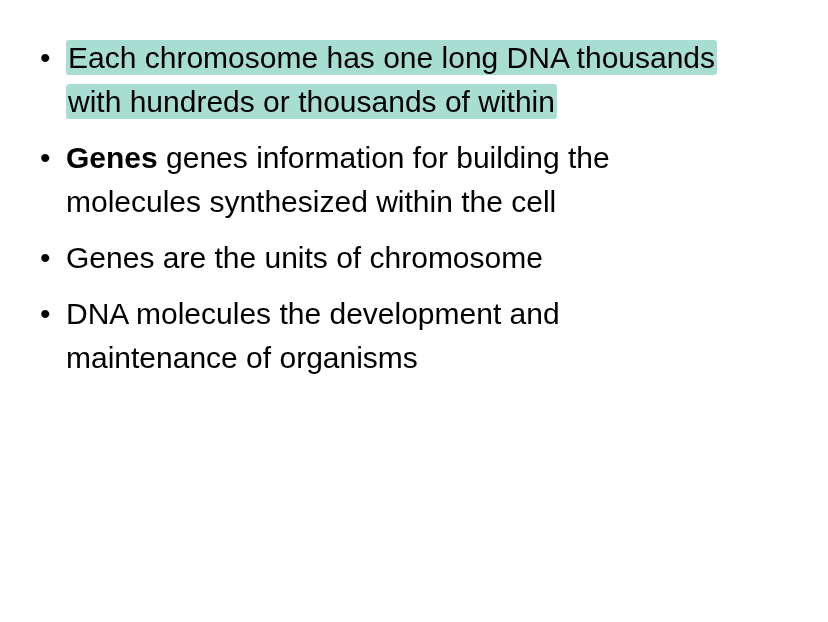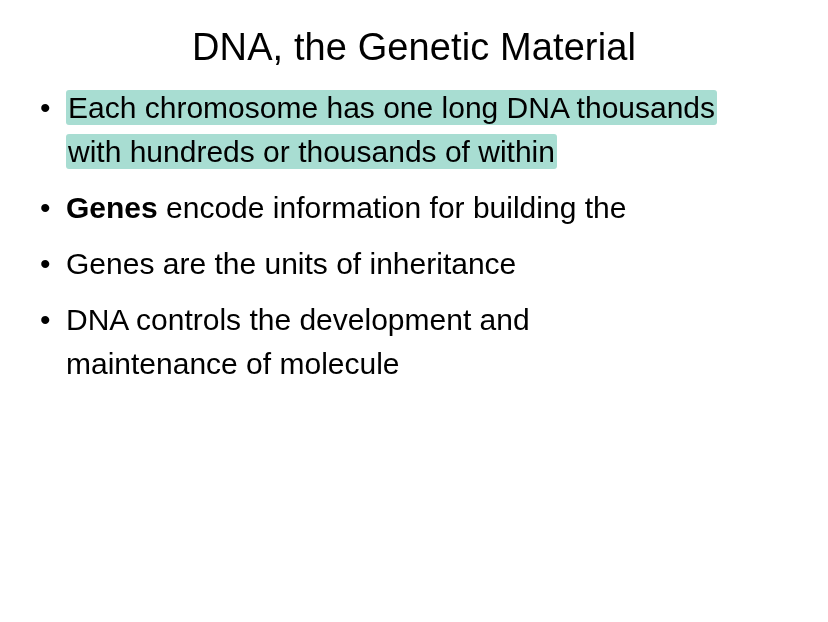"DNA, the Genetic Material" div.title-line { html: <div>DNA, the Genetic Material</div> -> none }
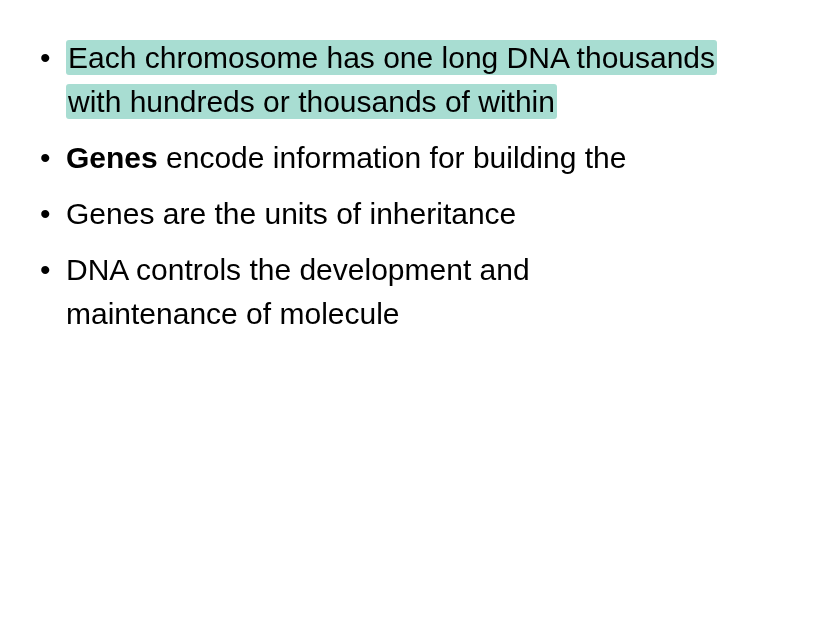"encode information for building the" span { text: encode -> genes }
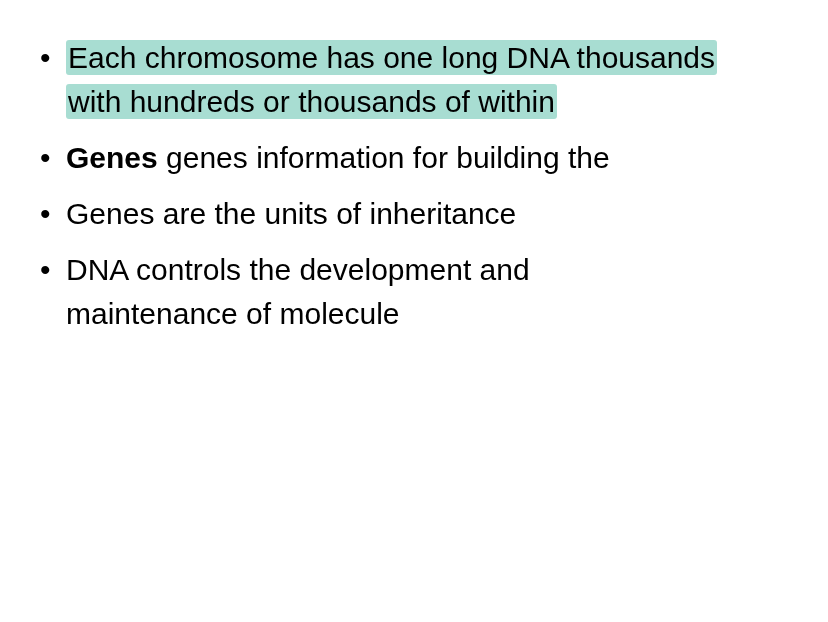"molecules synthesized within the cell" span { html: none -> <span>molecules synthesized within the cell</span> }
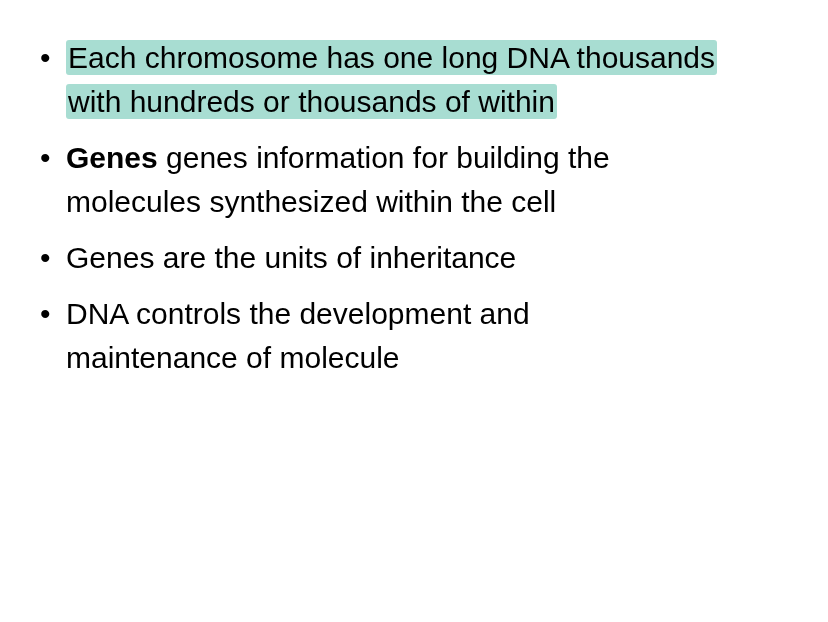"Genes are the units of" span { text: inheritance -> chromosome }
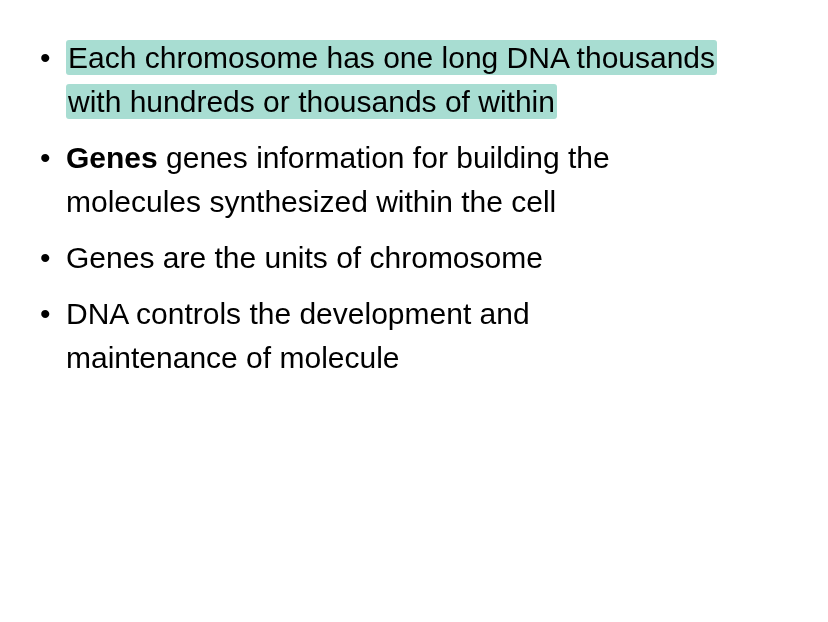"DNA controls the development and" span { text: controls -> molecules }
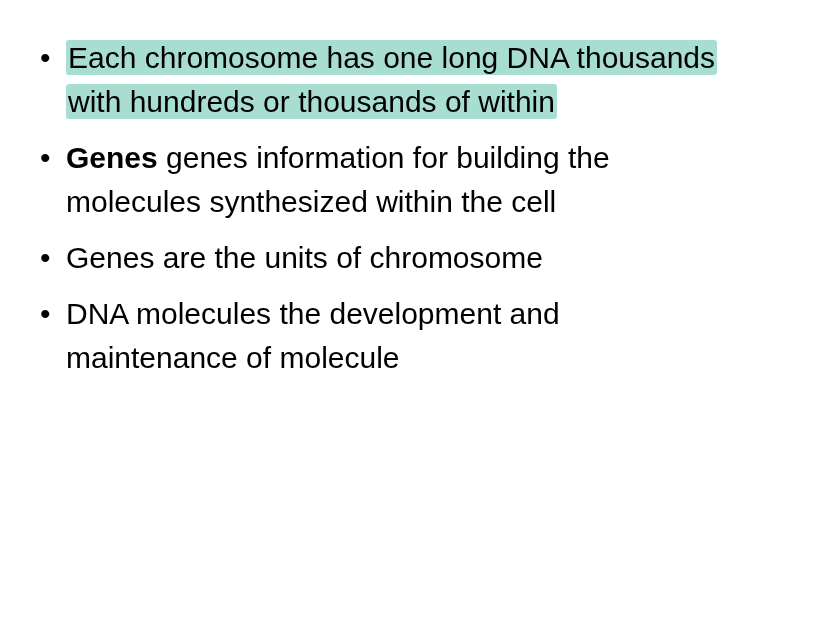"maintenance of molecule" span { text: molecule -> organisms }
